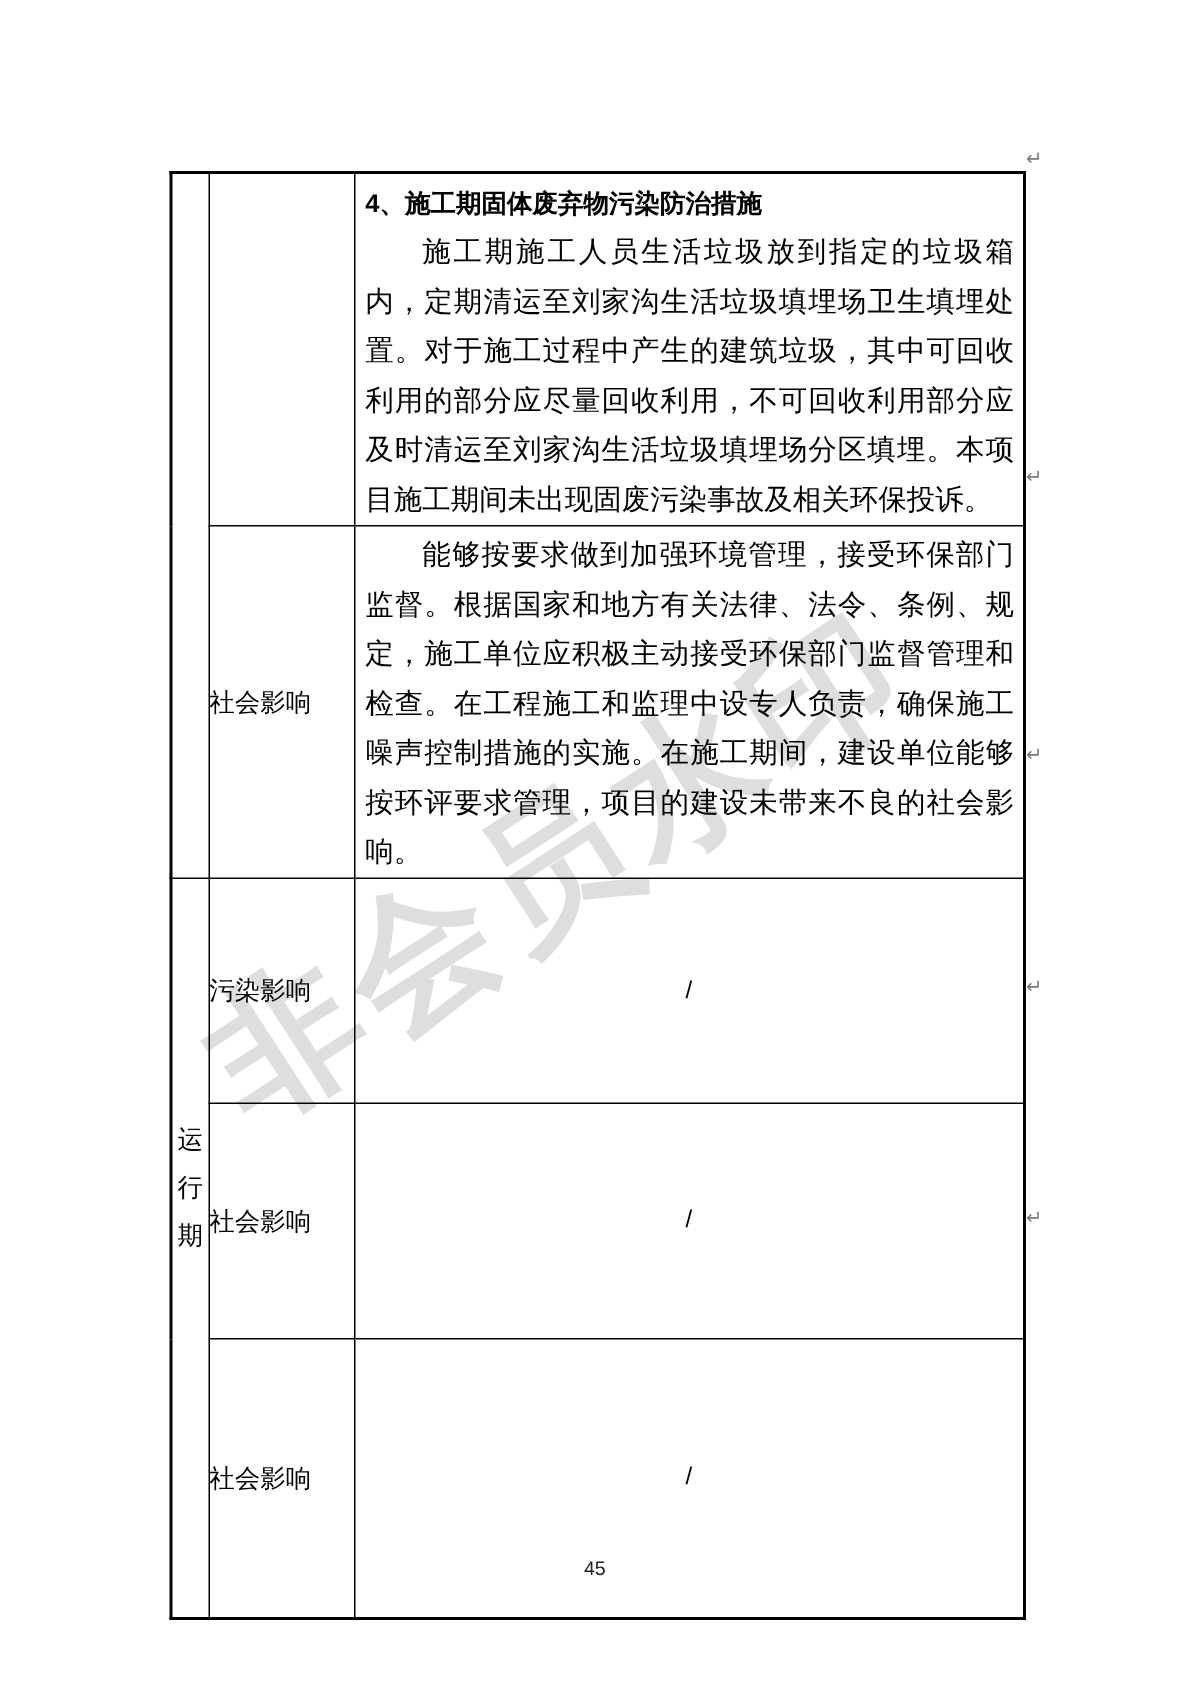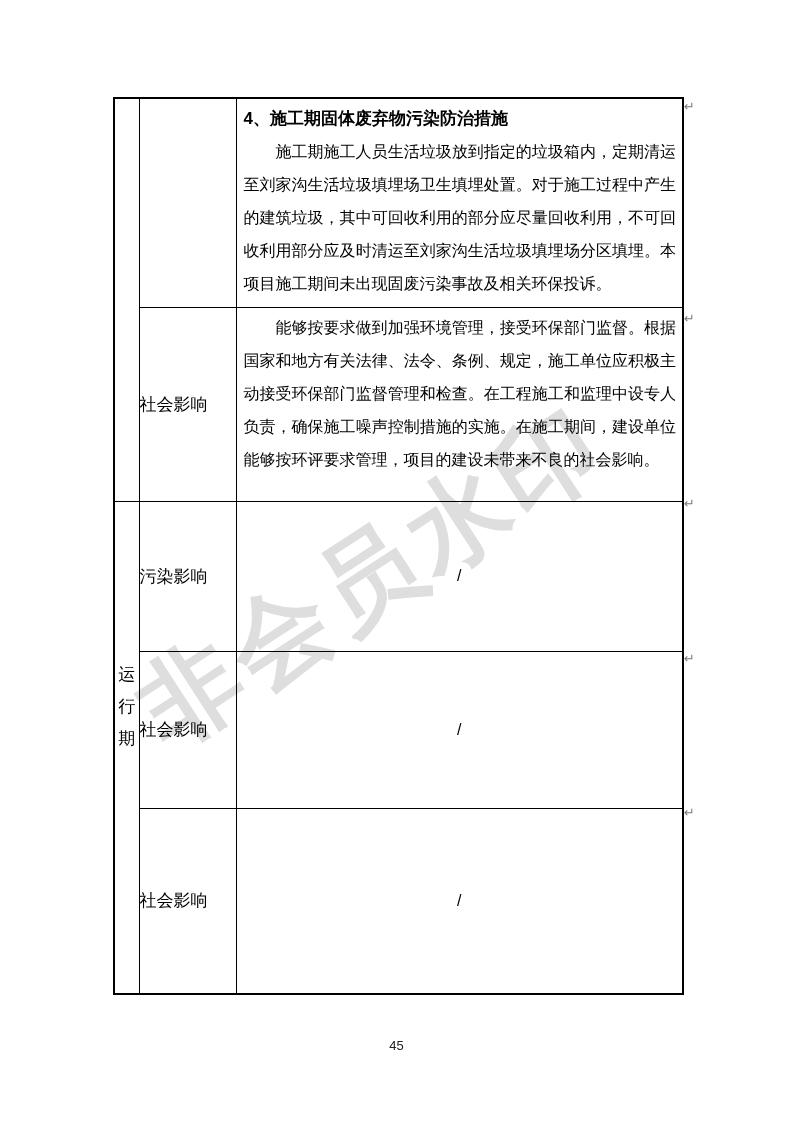"4、施工期固体废弃物污染防治措施" table.doc-table { top: 97px -> 114px }
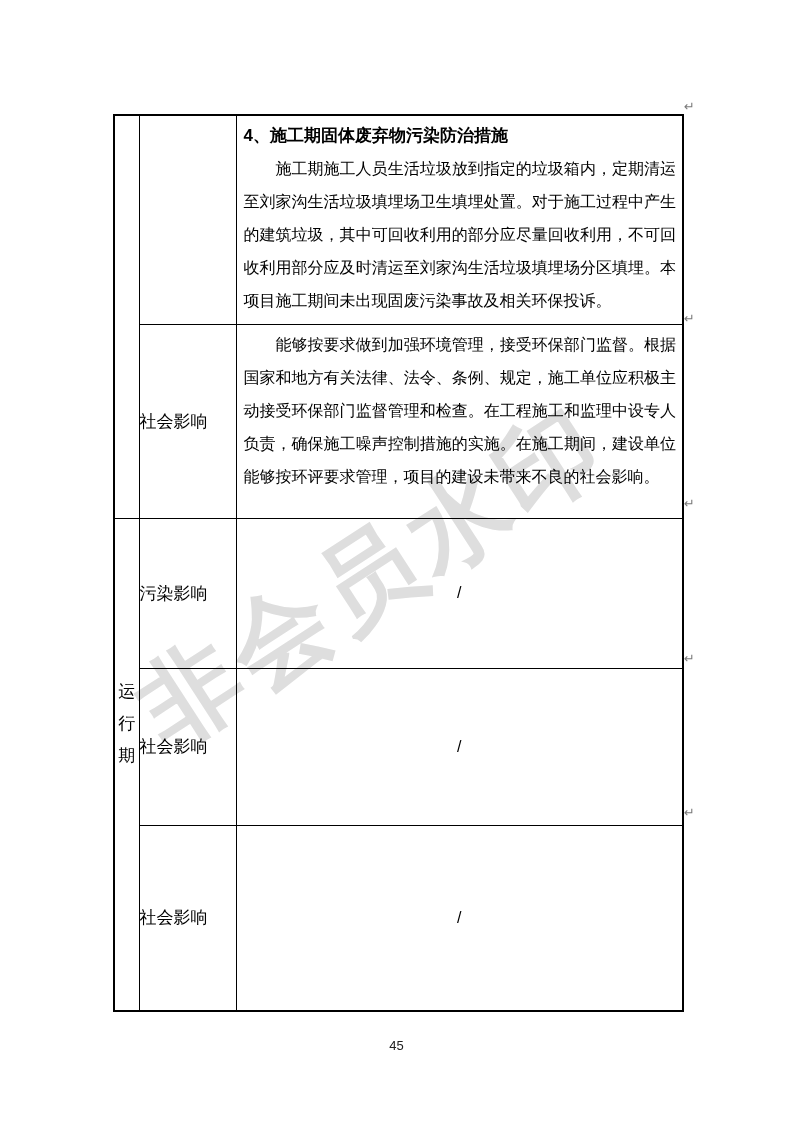"施工期施工人员生活垃圾放到指定的垃圾箱内，定期清运至刘家沟生活垃圾填埋场卫生填埋" .para { font-size: 16px -> 19px }
